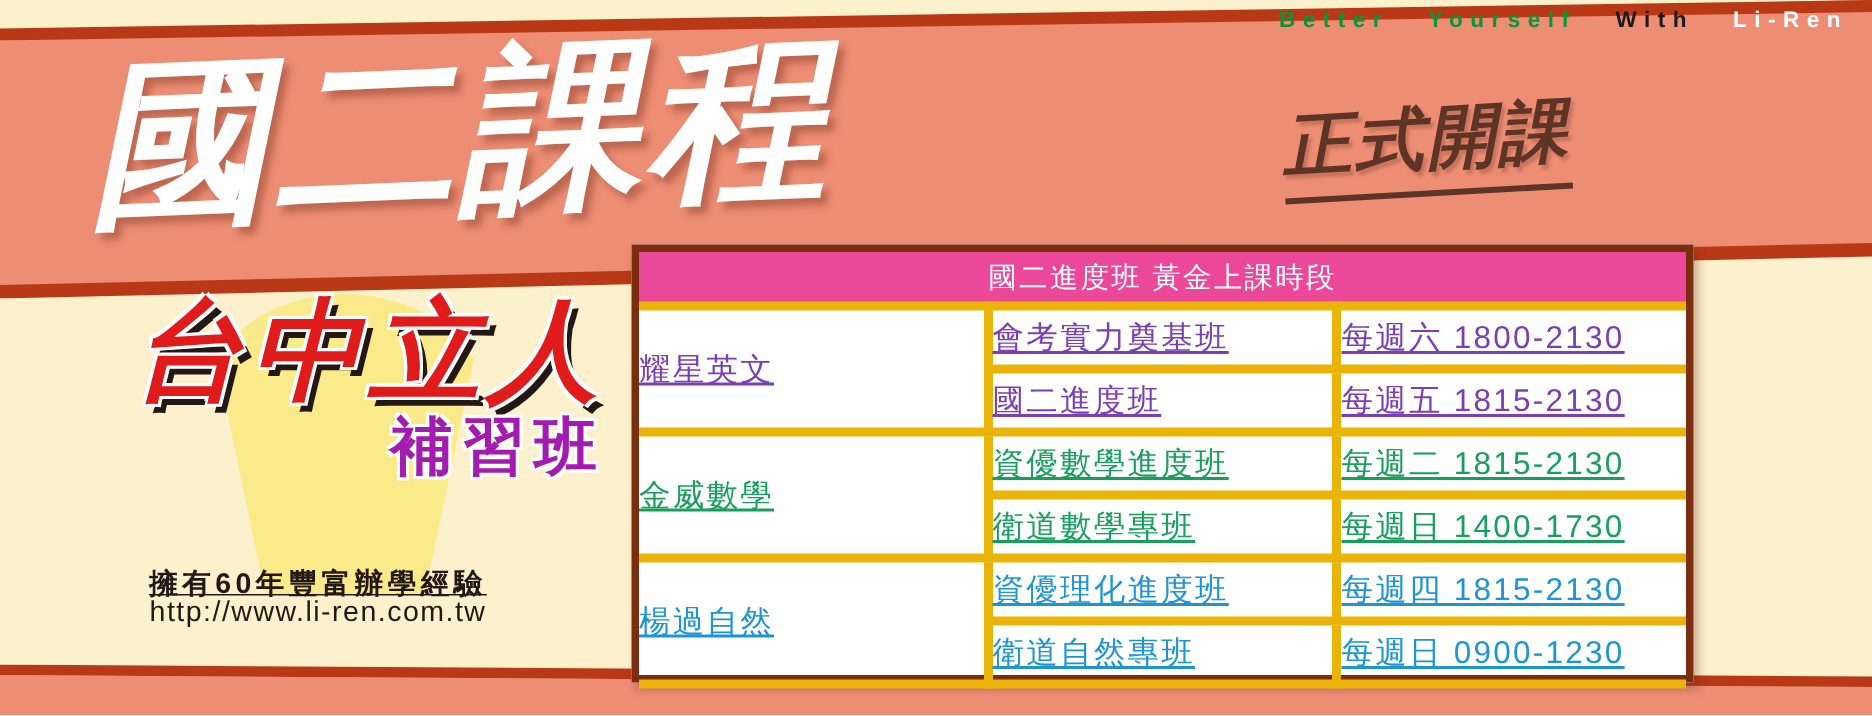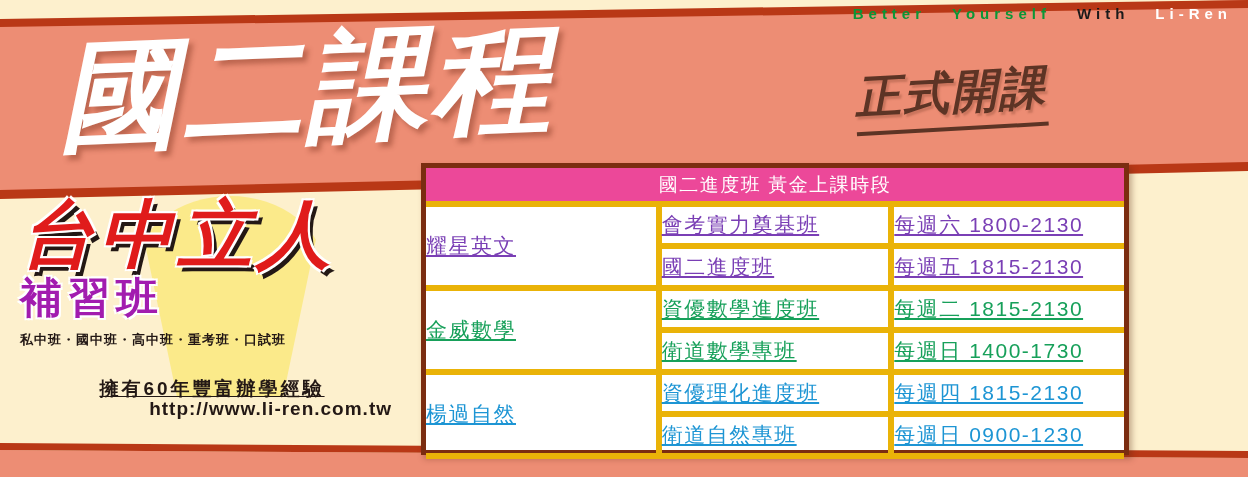"台中立人" .logo-block { left: 20px -> 44px; text-align: left -> right }
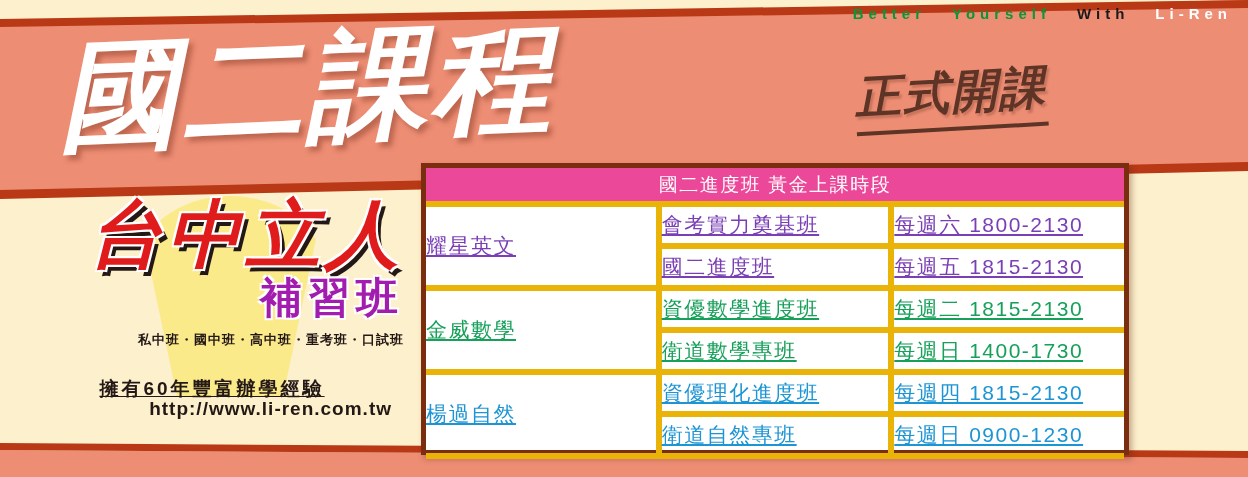"私中班・國中班・高中班・重考班・口試班" div.logo-tags { html: <div>私中班・國中班・高中班・重考班・口試班</div> -> none }
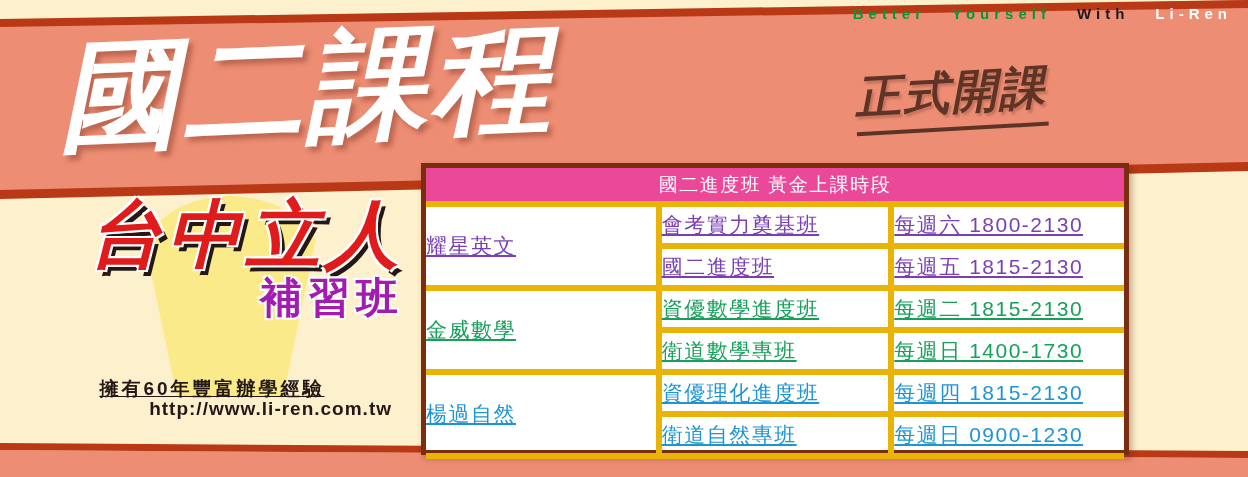"http://www.li-ren.com.tw" .url-line { font-weight: bold -> normal; text-align: right -> center }
